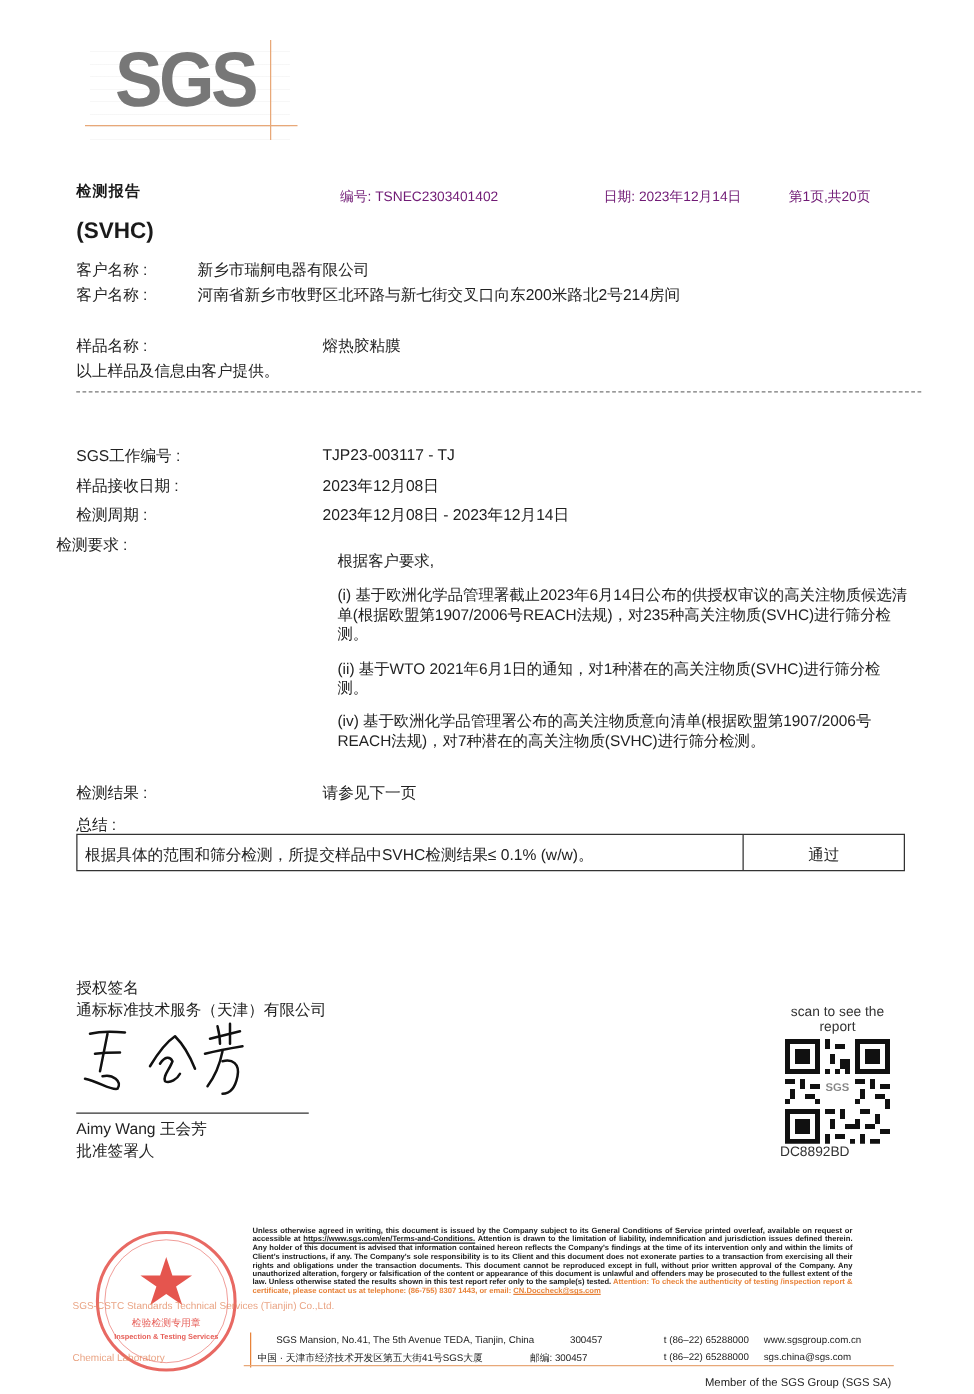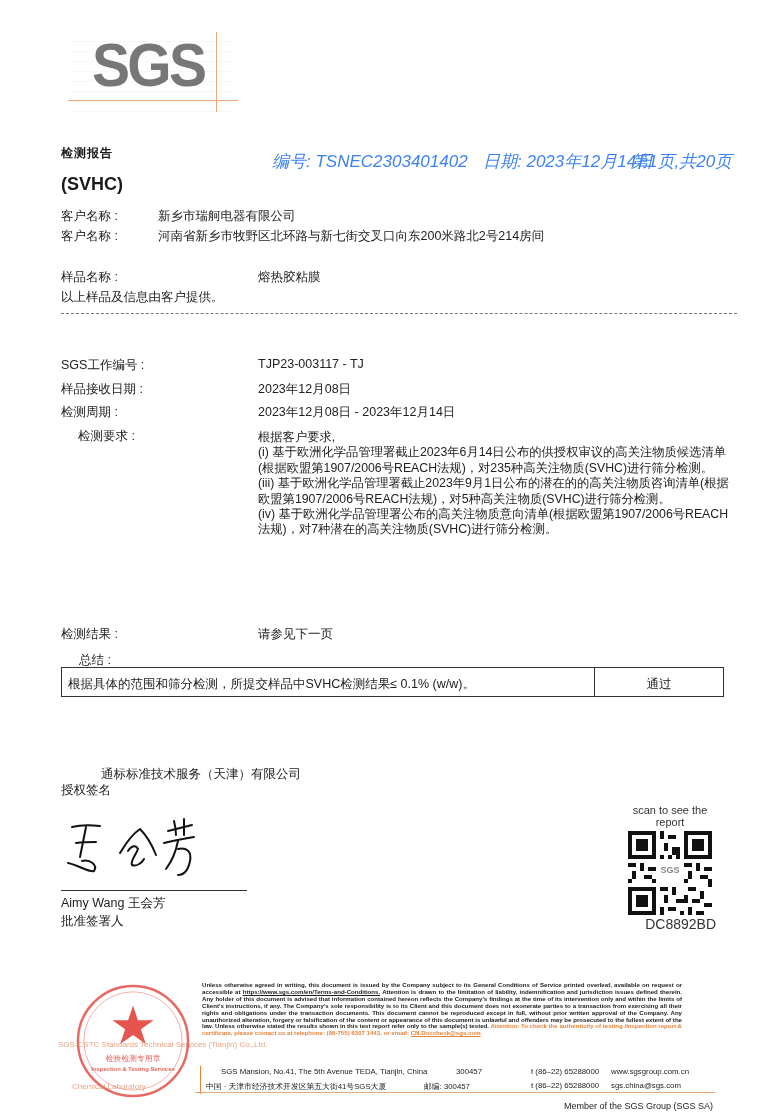"编号: TSNEC2303401402" .hdr-text { color: #3b82f6 -> #701a75; font-size: 17px -> 11px; font-style: italic -> none }
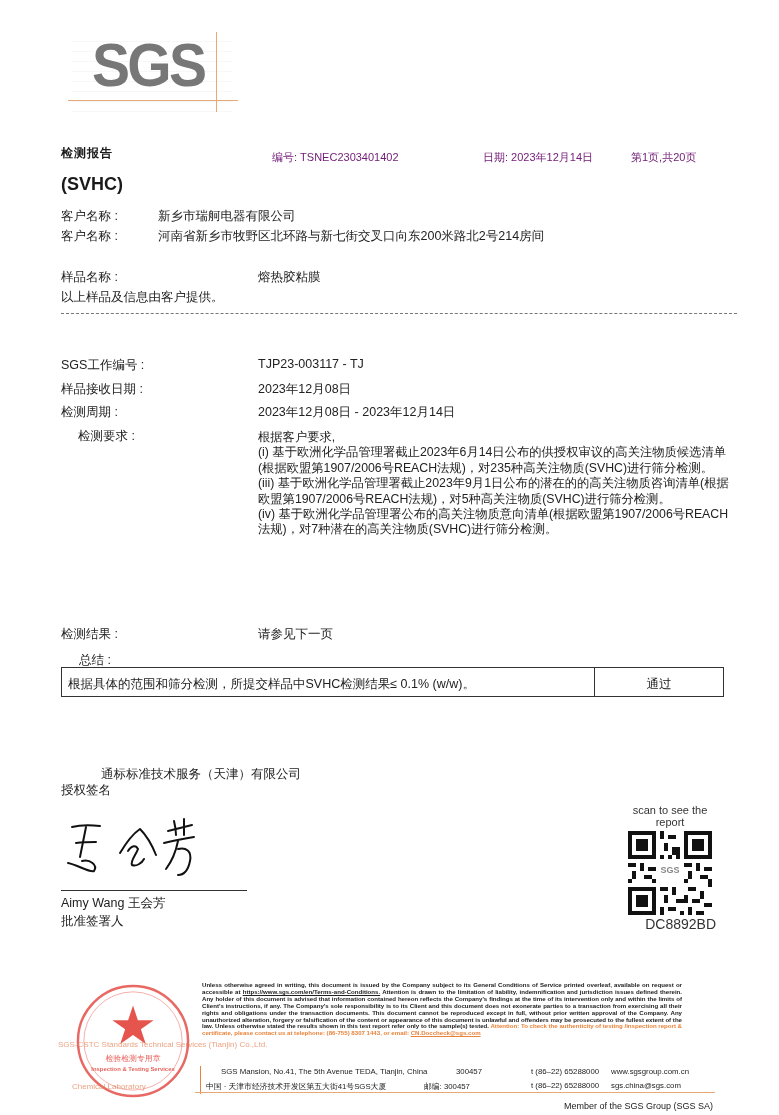"检测要求 :" div.abs { left: 78px -> 45px }
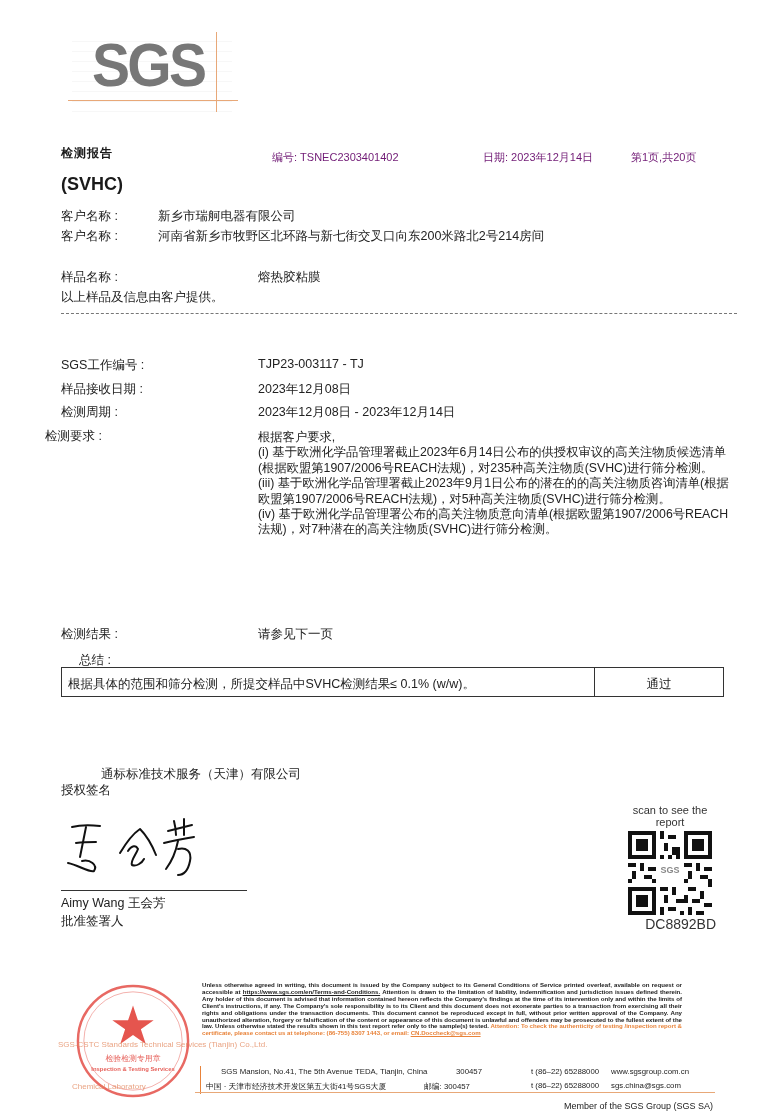"根据客户要求," .req-block p { margin: 0 -> 12px }
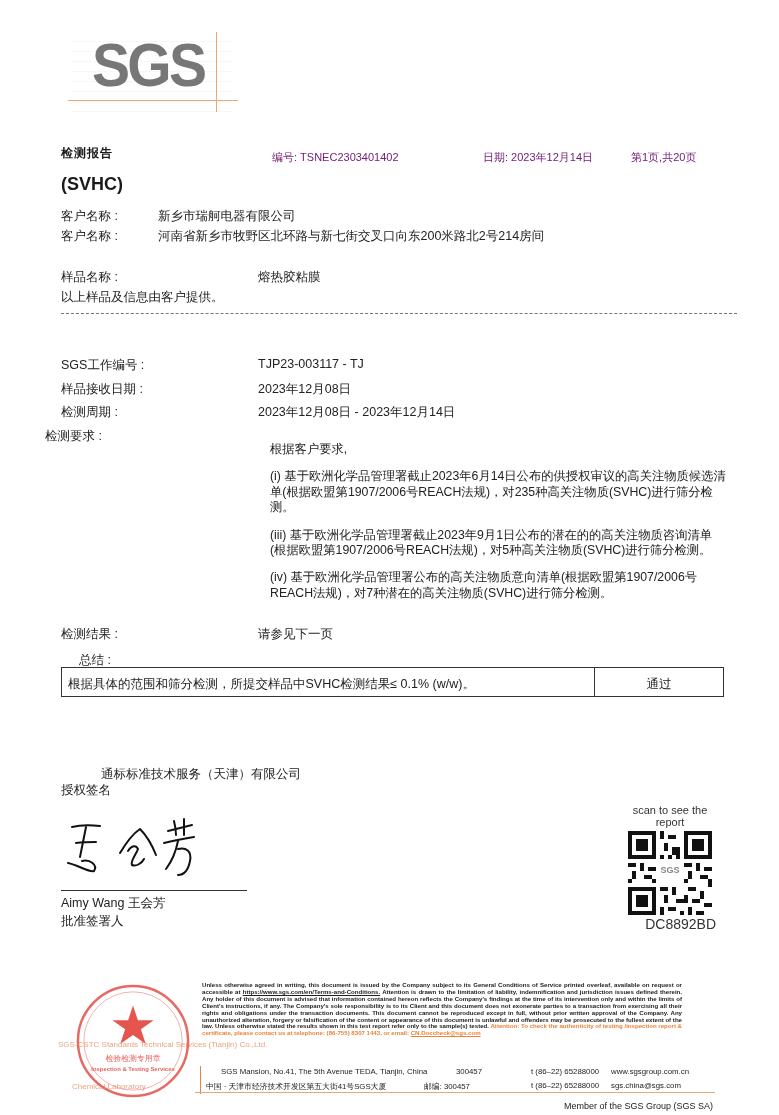"(ii) 基于WTO" p { html: none -> <p>(ii) 基于WTO 2021年6月1日的通知，对1种潜在的高关注物质(SVHC)进行筛分检测。</p> }
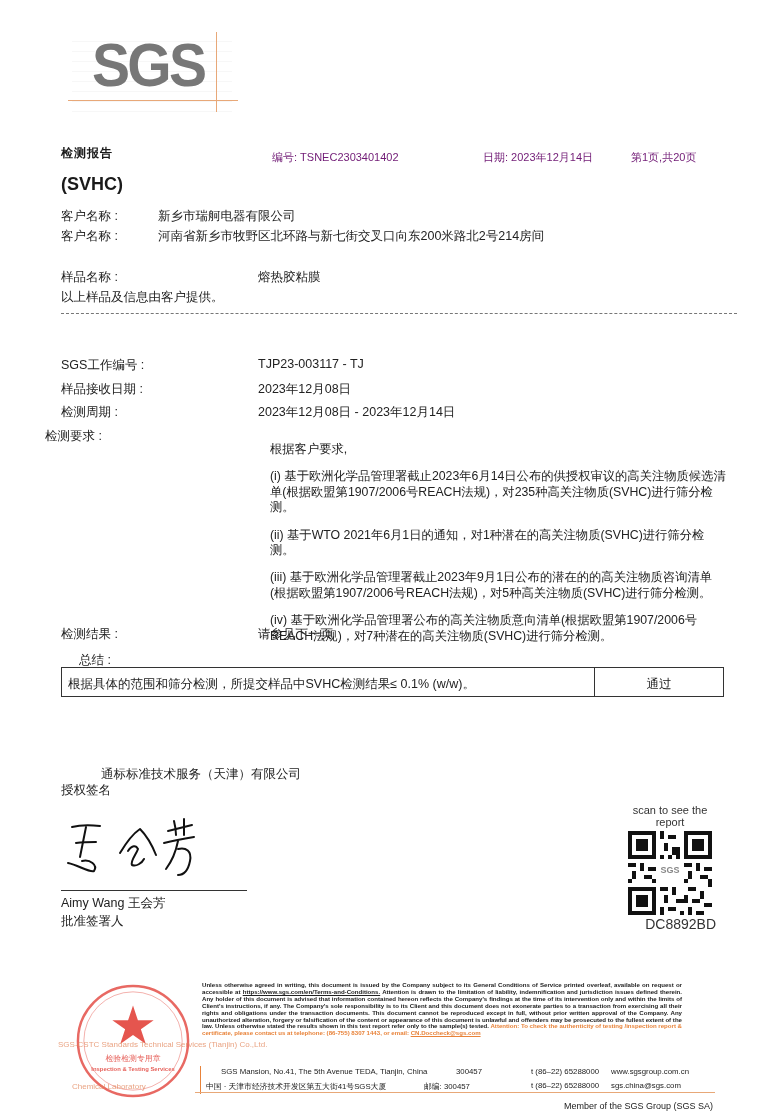"(iii)" p { html: <p>(iii) 基于欧洲化学品管理署截止2023年9月1日公布的潜在的的高关注物质咨询清单(根据欧盟第1907/2006号REACH法规)，对5种高关注物质(SVHC)进行筛分检测。</p> -> none }
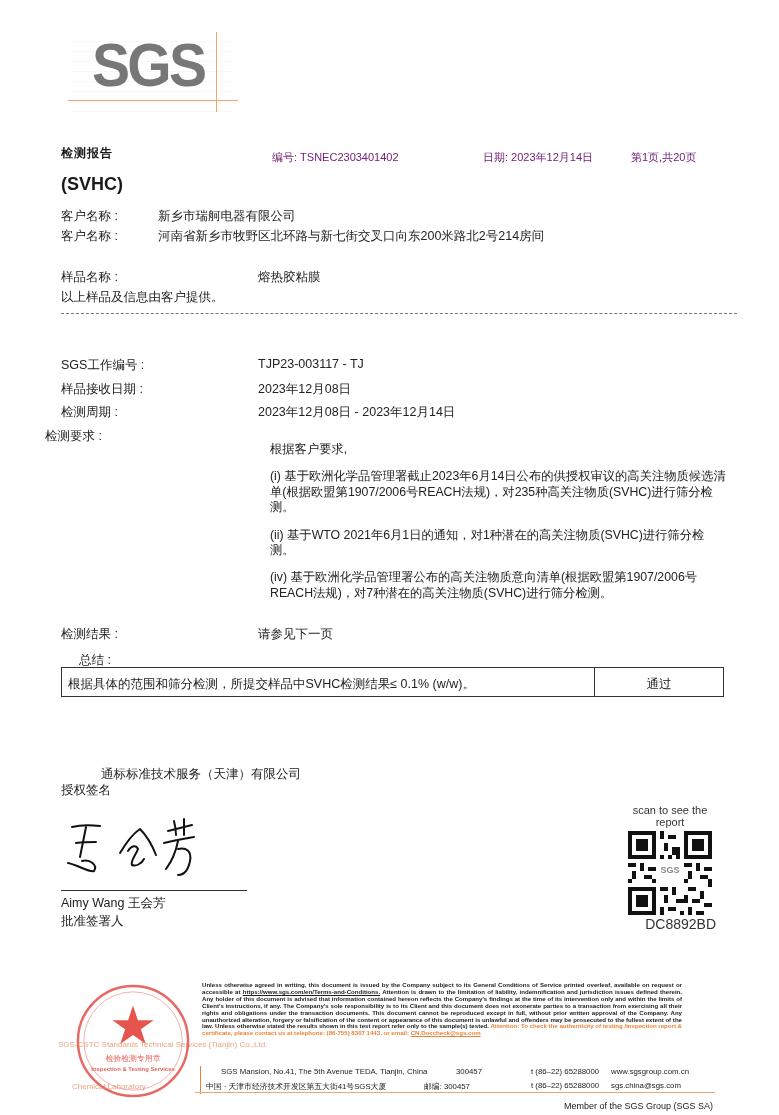"总结 :" div.abs { margin-left: 18px -> none }
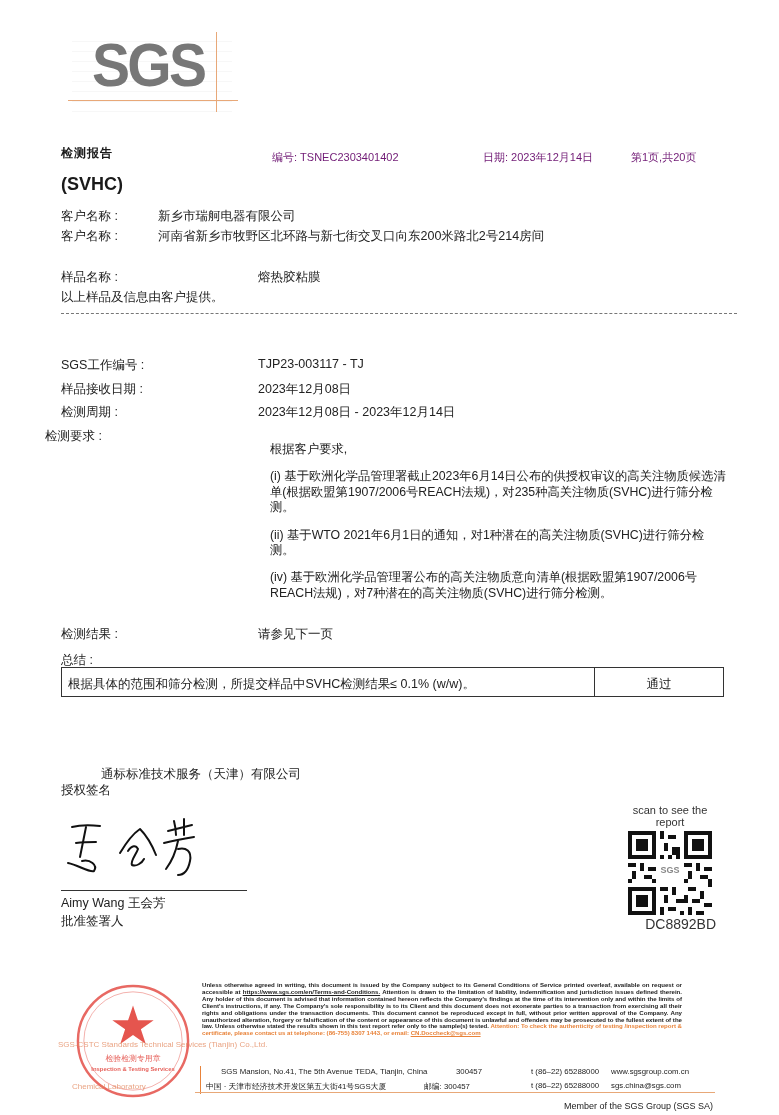"通标标准技术服务（天津）有限公司" div.abs { margin-left: 40px -> none; top: 766px -> 800px }
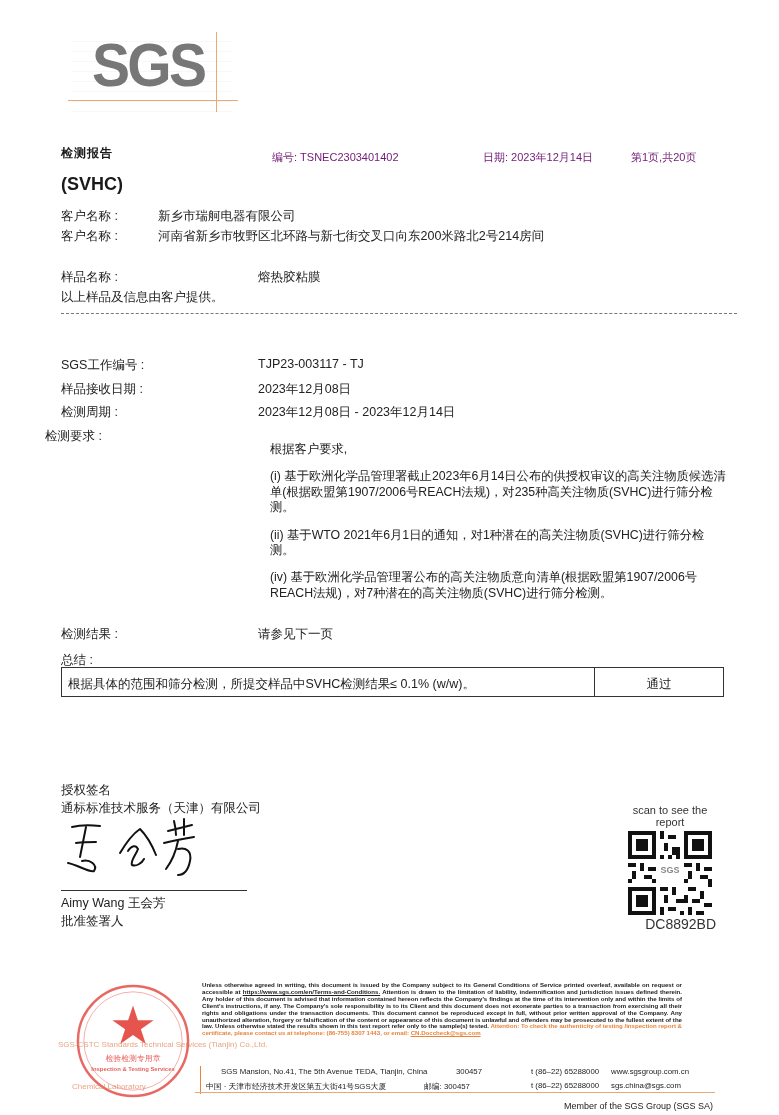"DC8892BD" .qr-id { font-size: 14px -> 11px; text-align: right -> left }
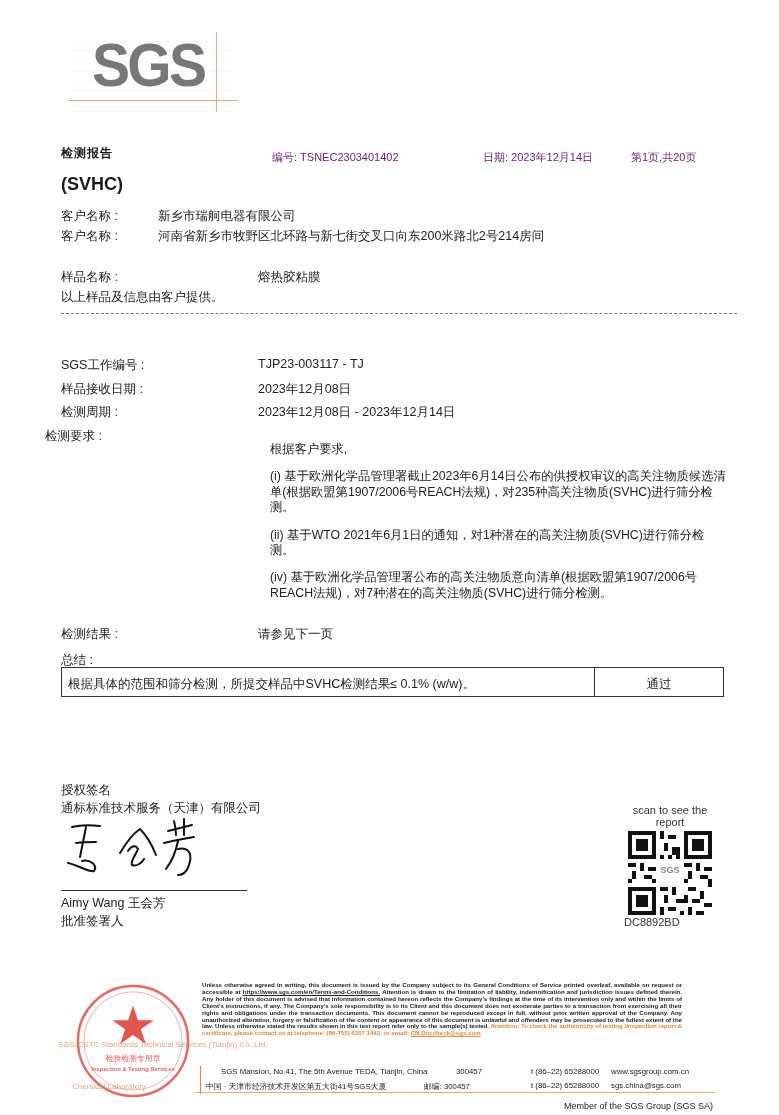"Chemical Laboratory" div.abs { margin-left: 14px -> none }
